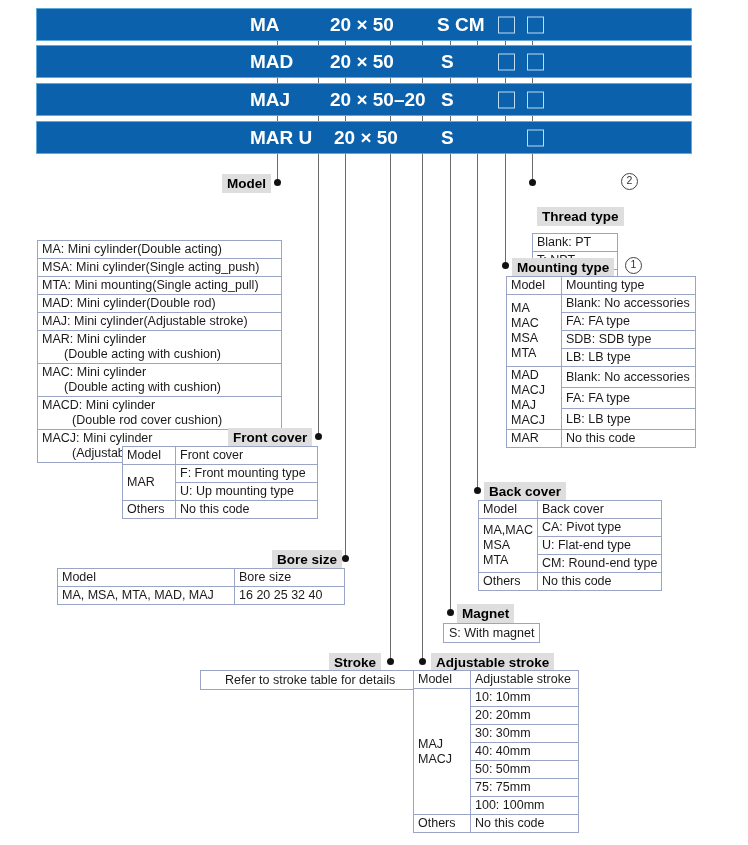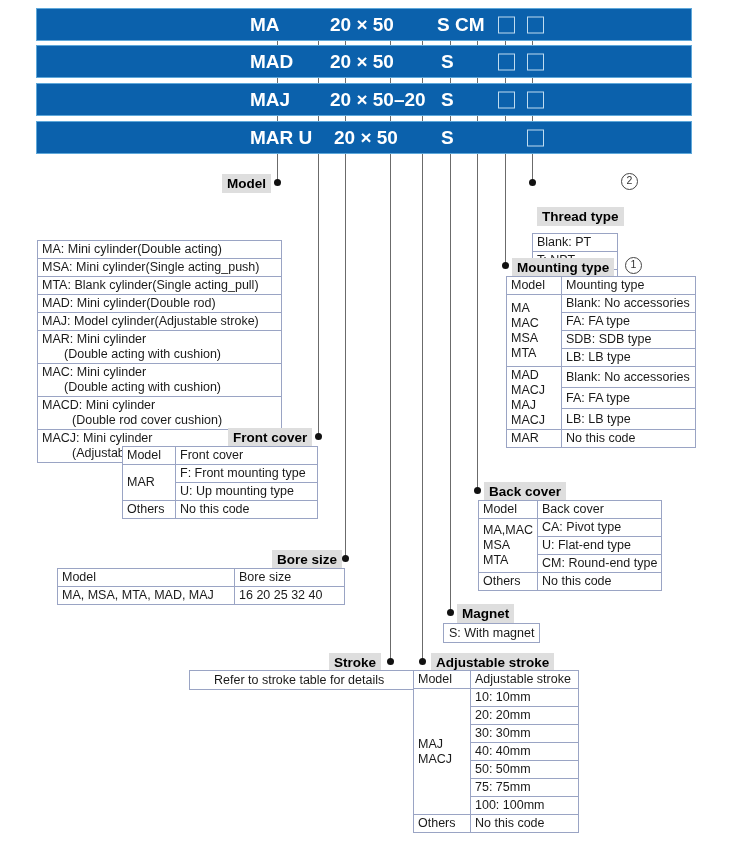"Blank cylinder(Single acting_pull)" span { text: Blank cylinder -> Mini mounting }
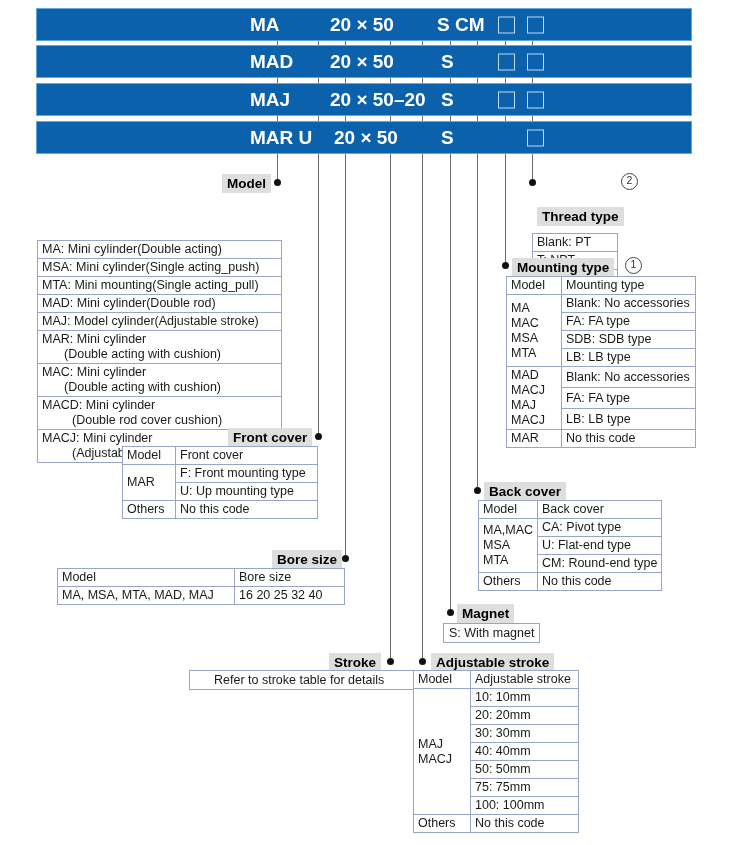"Model cylinder(Adjustable stroke)" span { text: Model -> Mini }
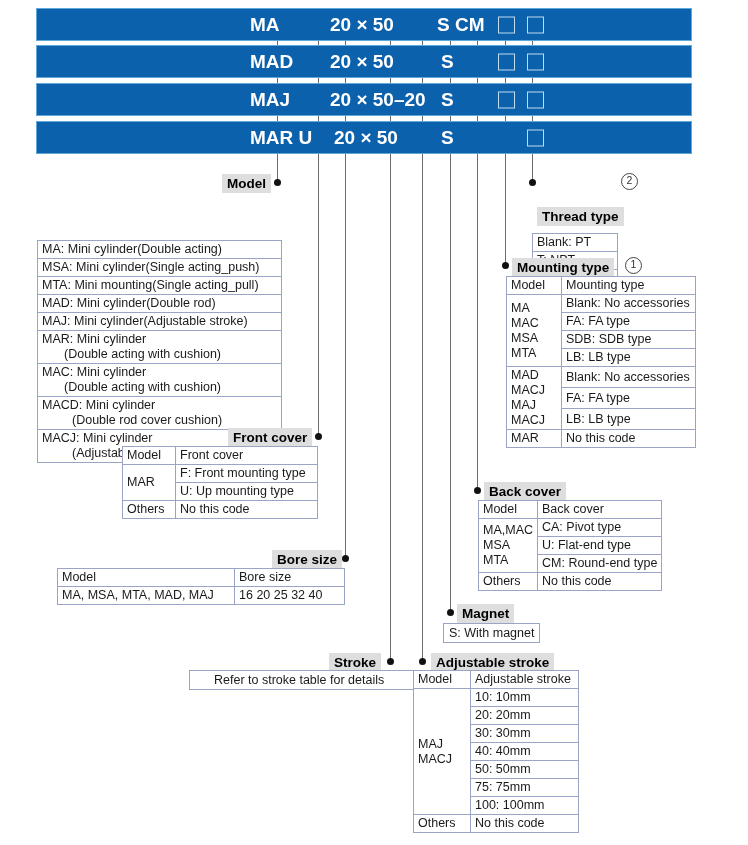"Refer to stroke table for" div.nb { left: 189px -> 200px }
